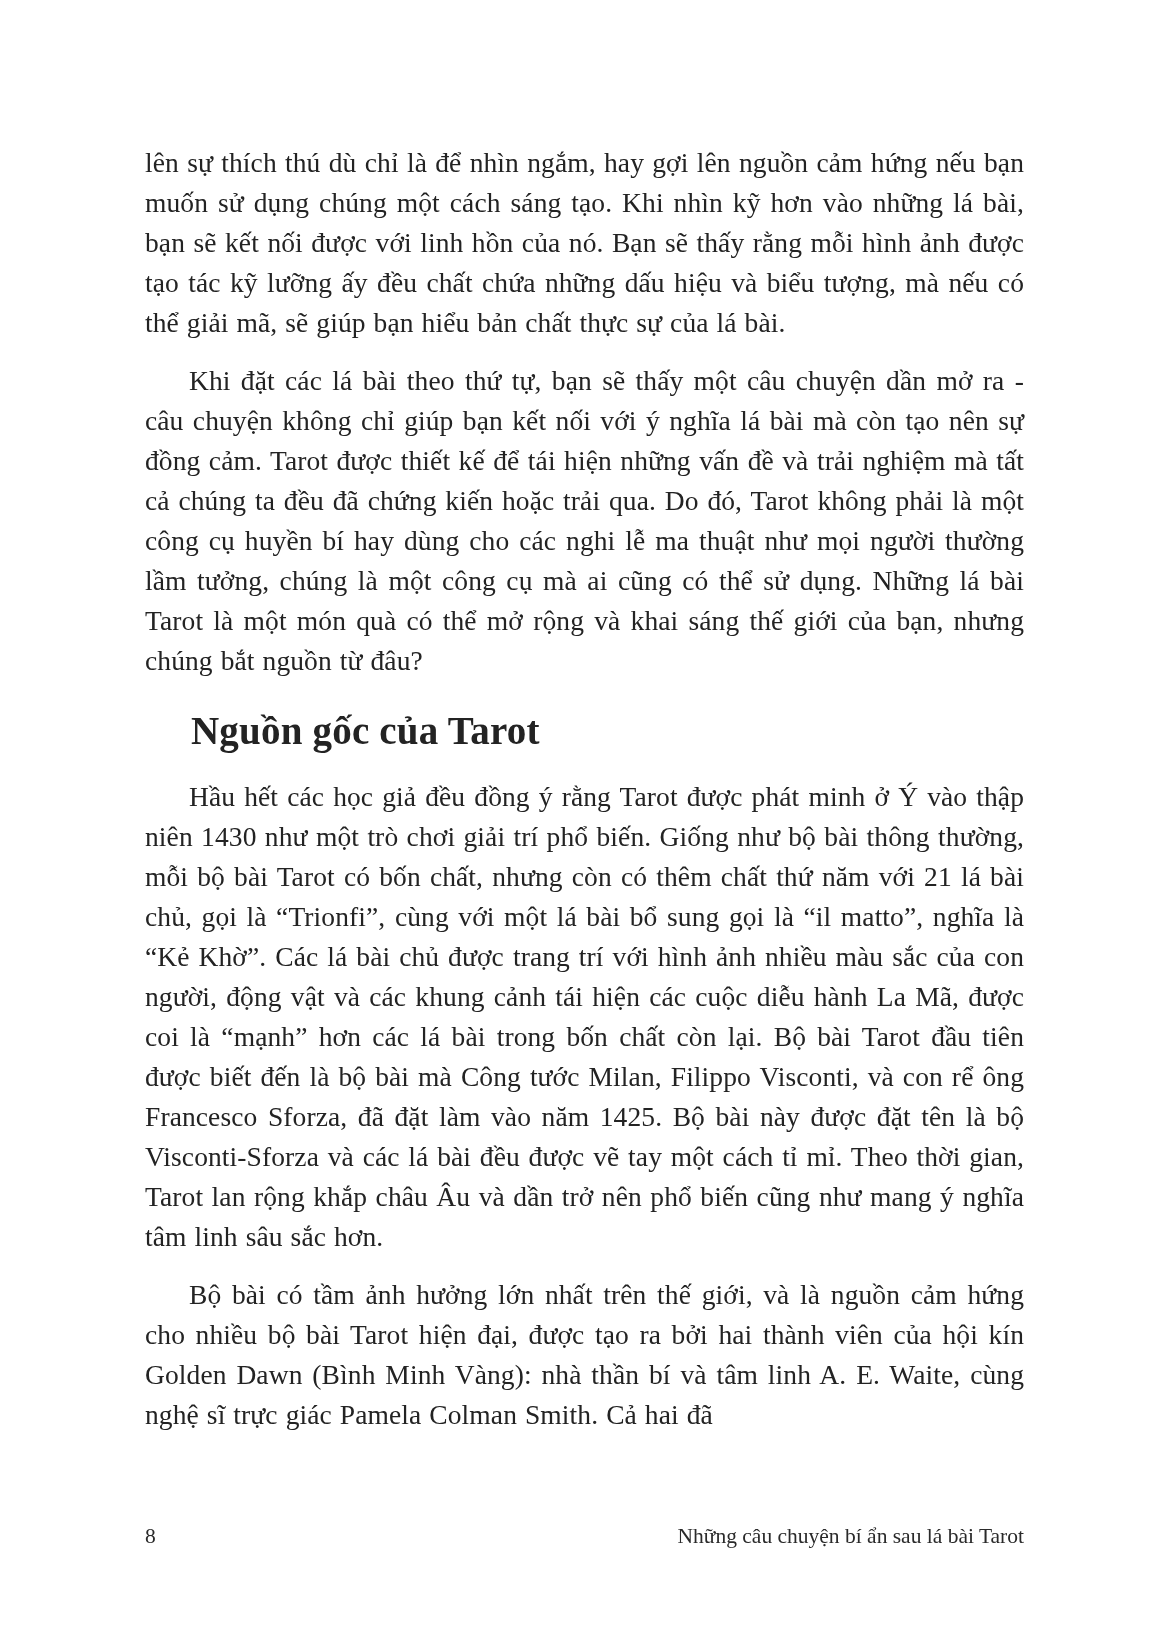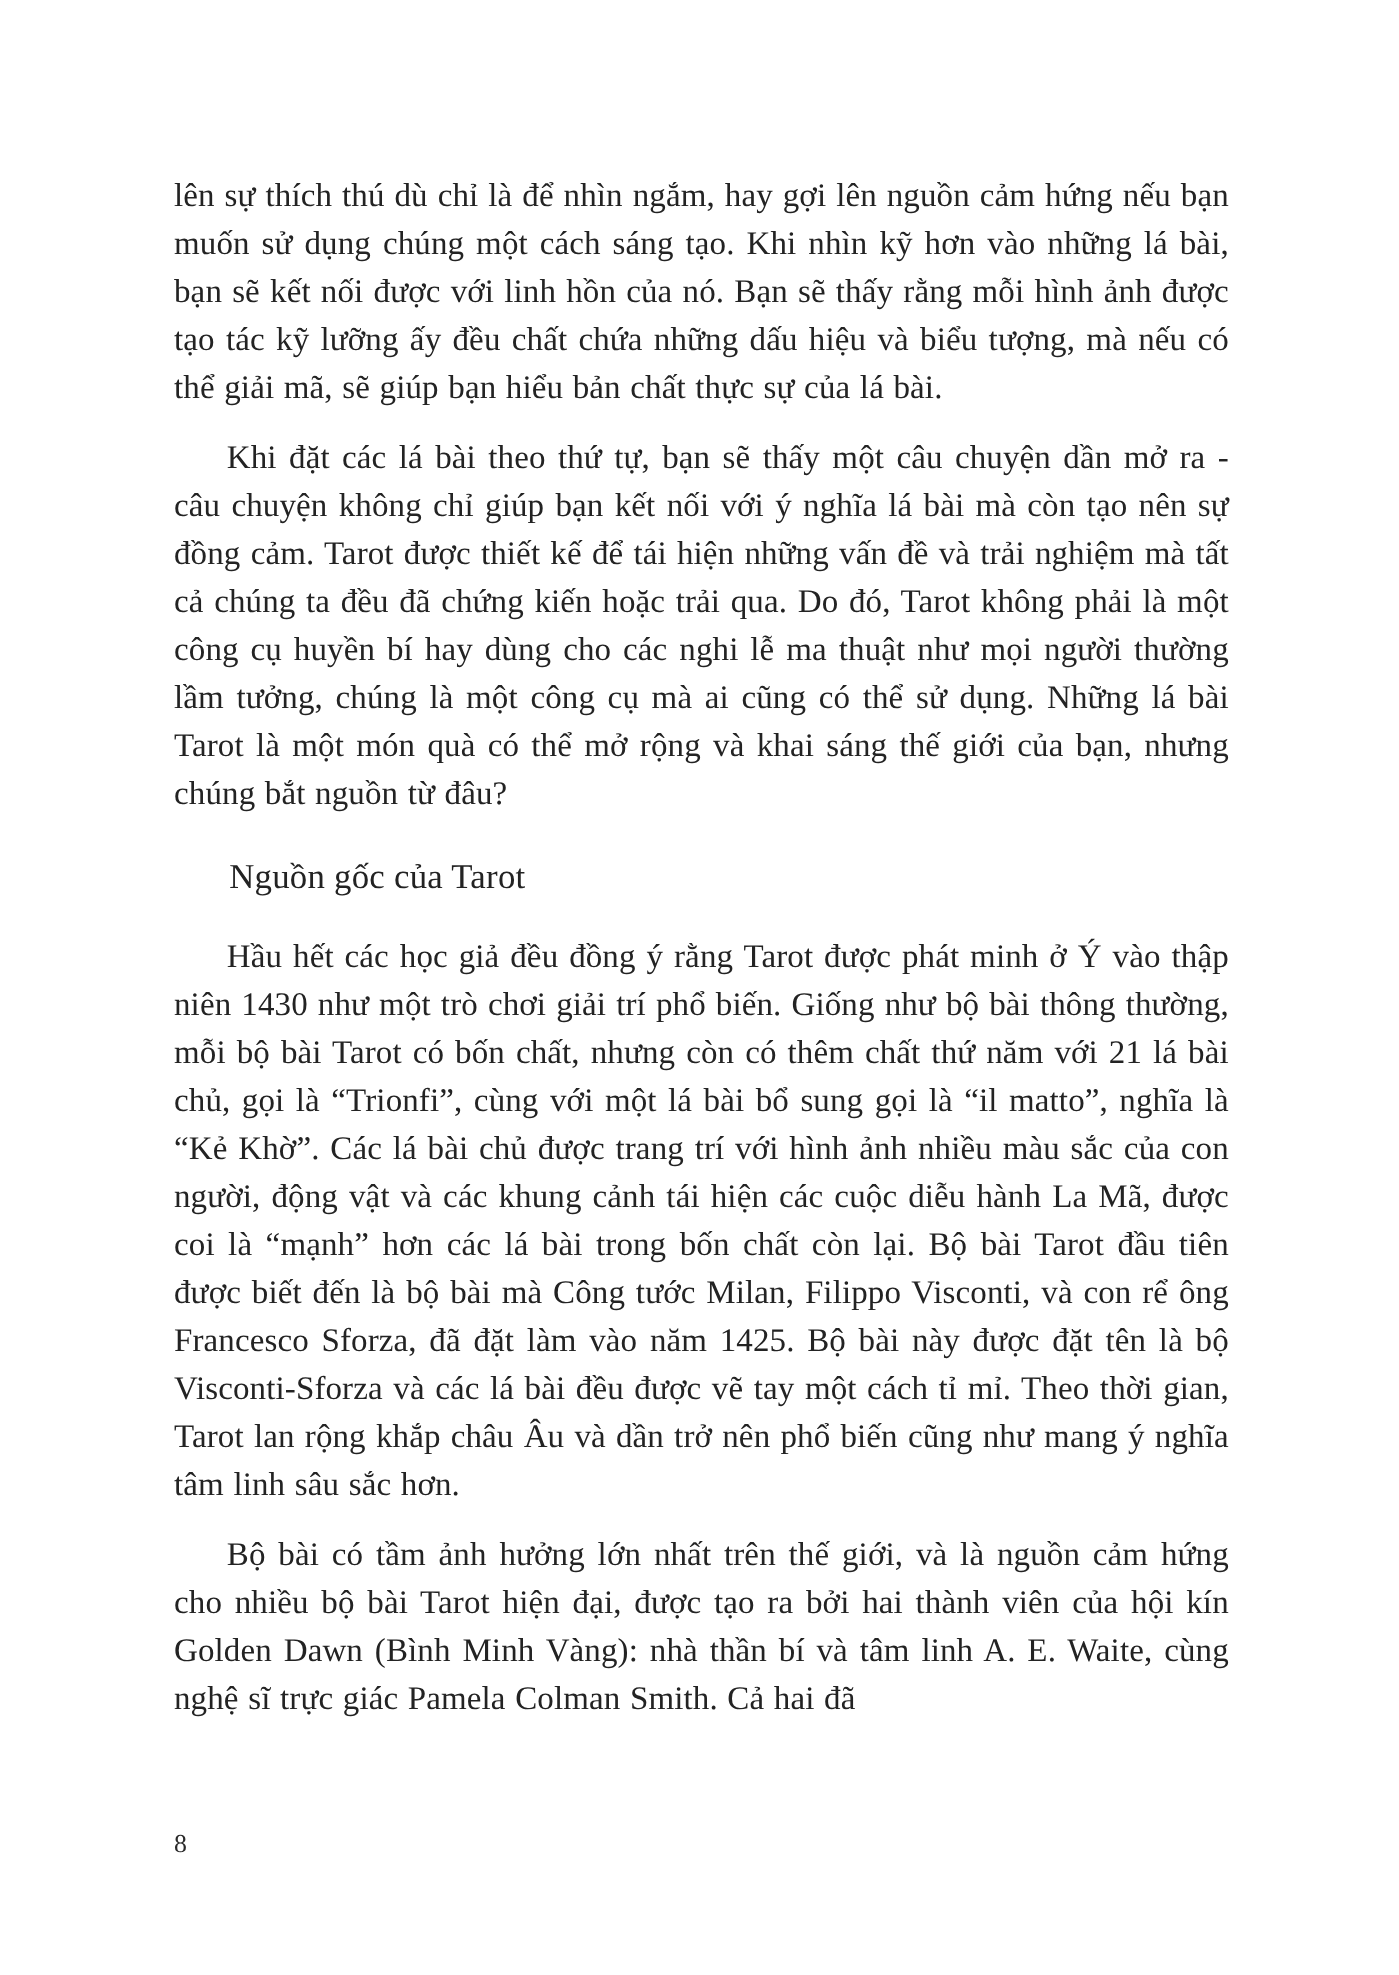"Nguồn gốc của Tarot" h2.heading { font-size: 29px -> 39px; font-weight: normal -> bold }
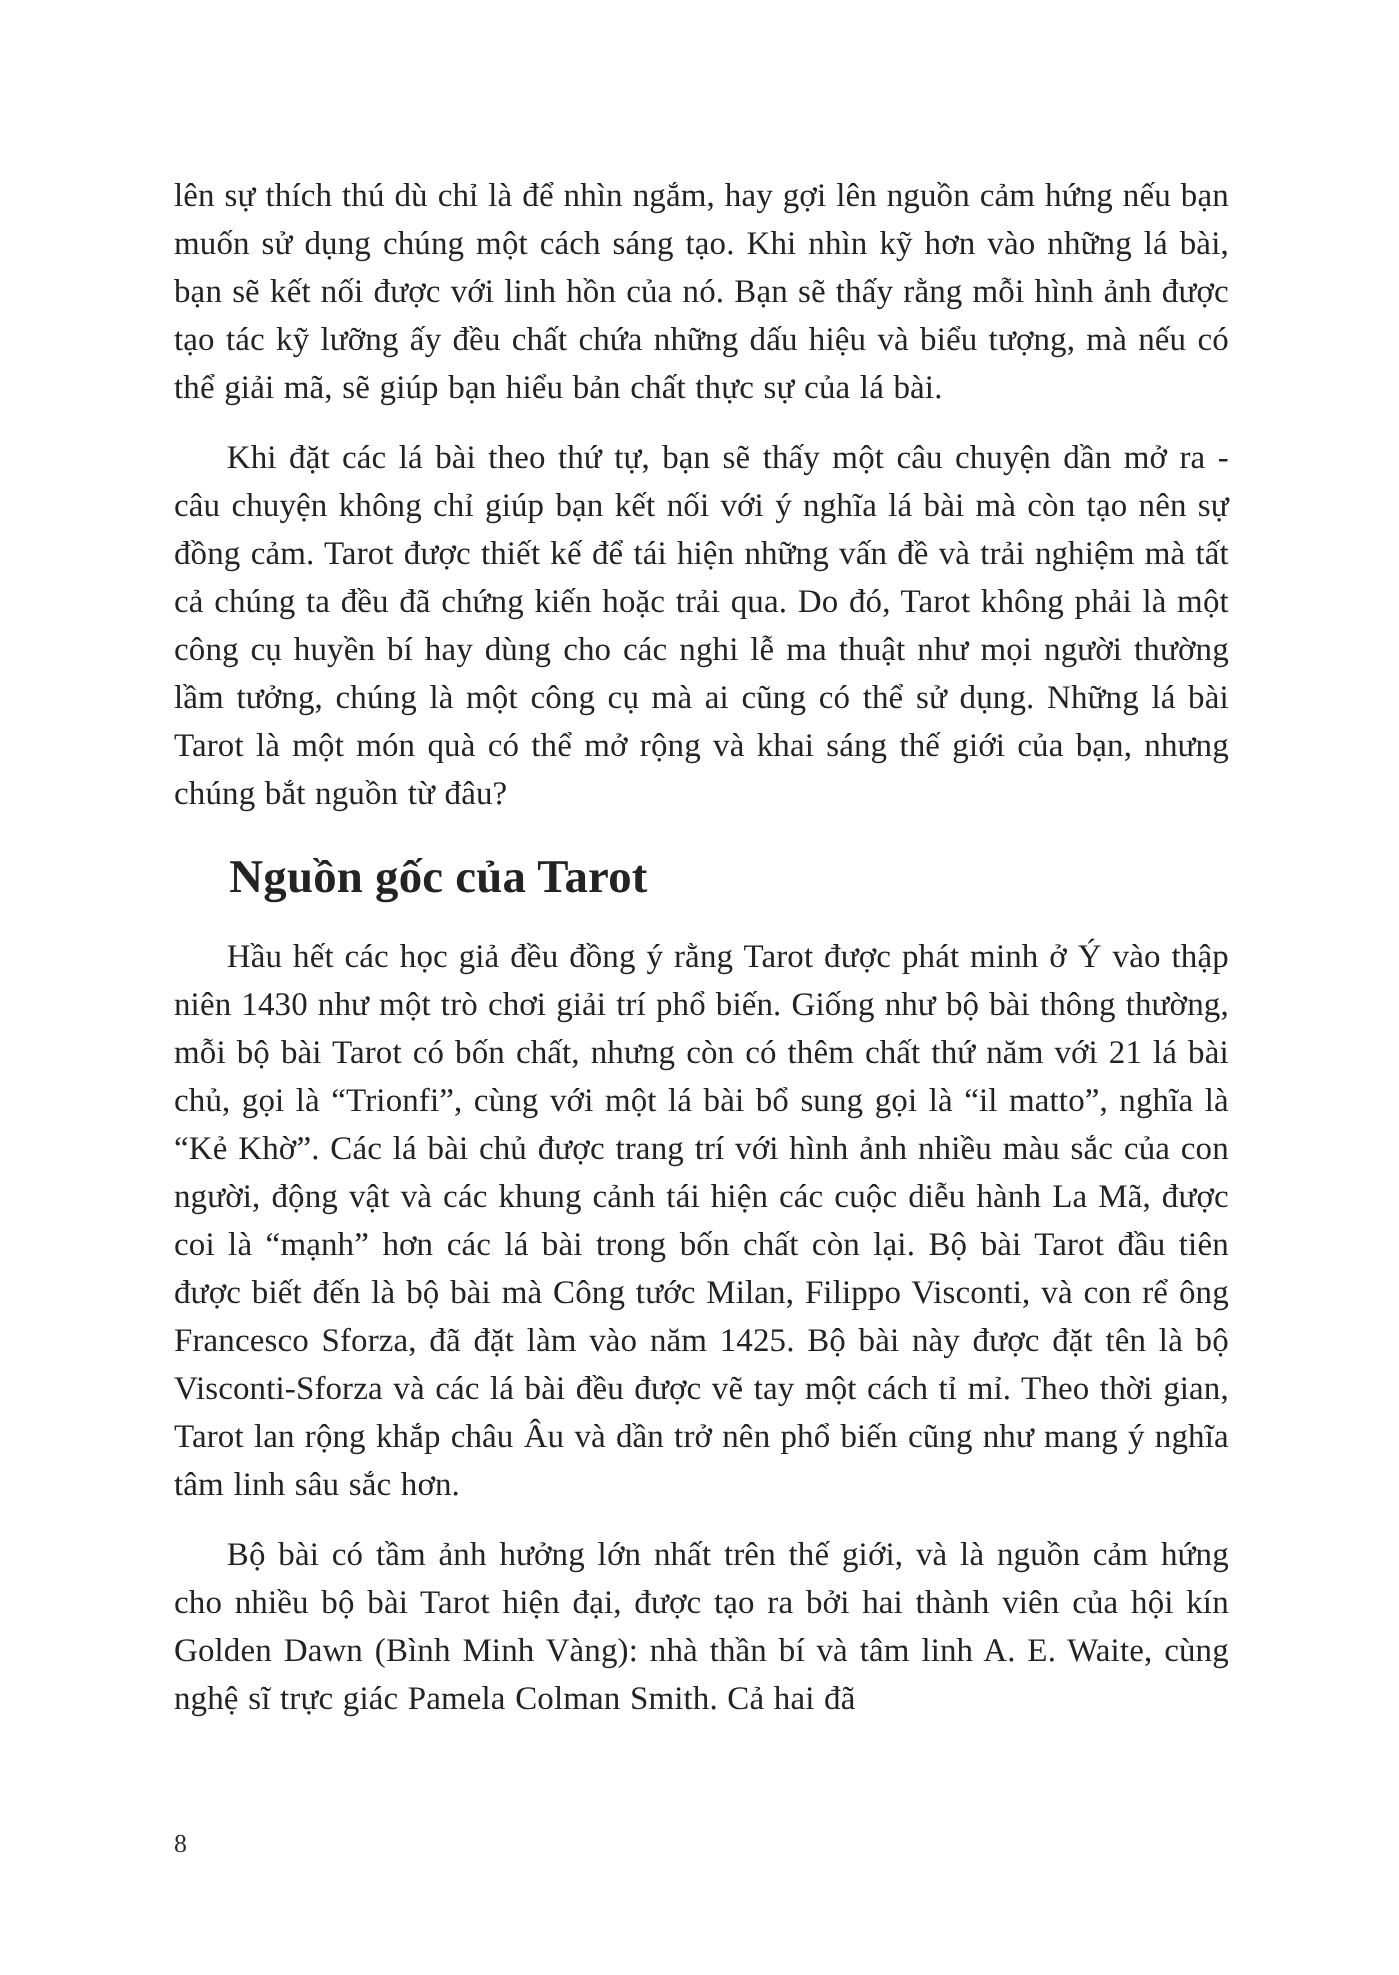"Những câu chuyện bí ẩn" span { html: none -> <span>Những câu chuyện bí ẩn sau lá bài Tarot</span> }
